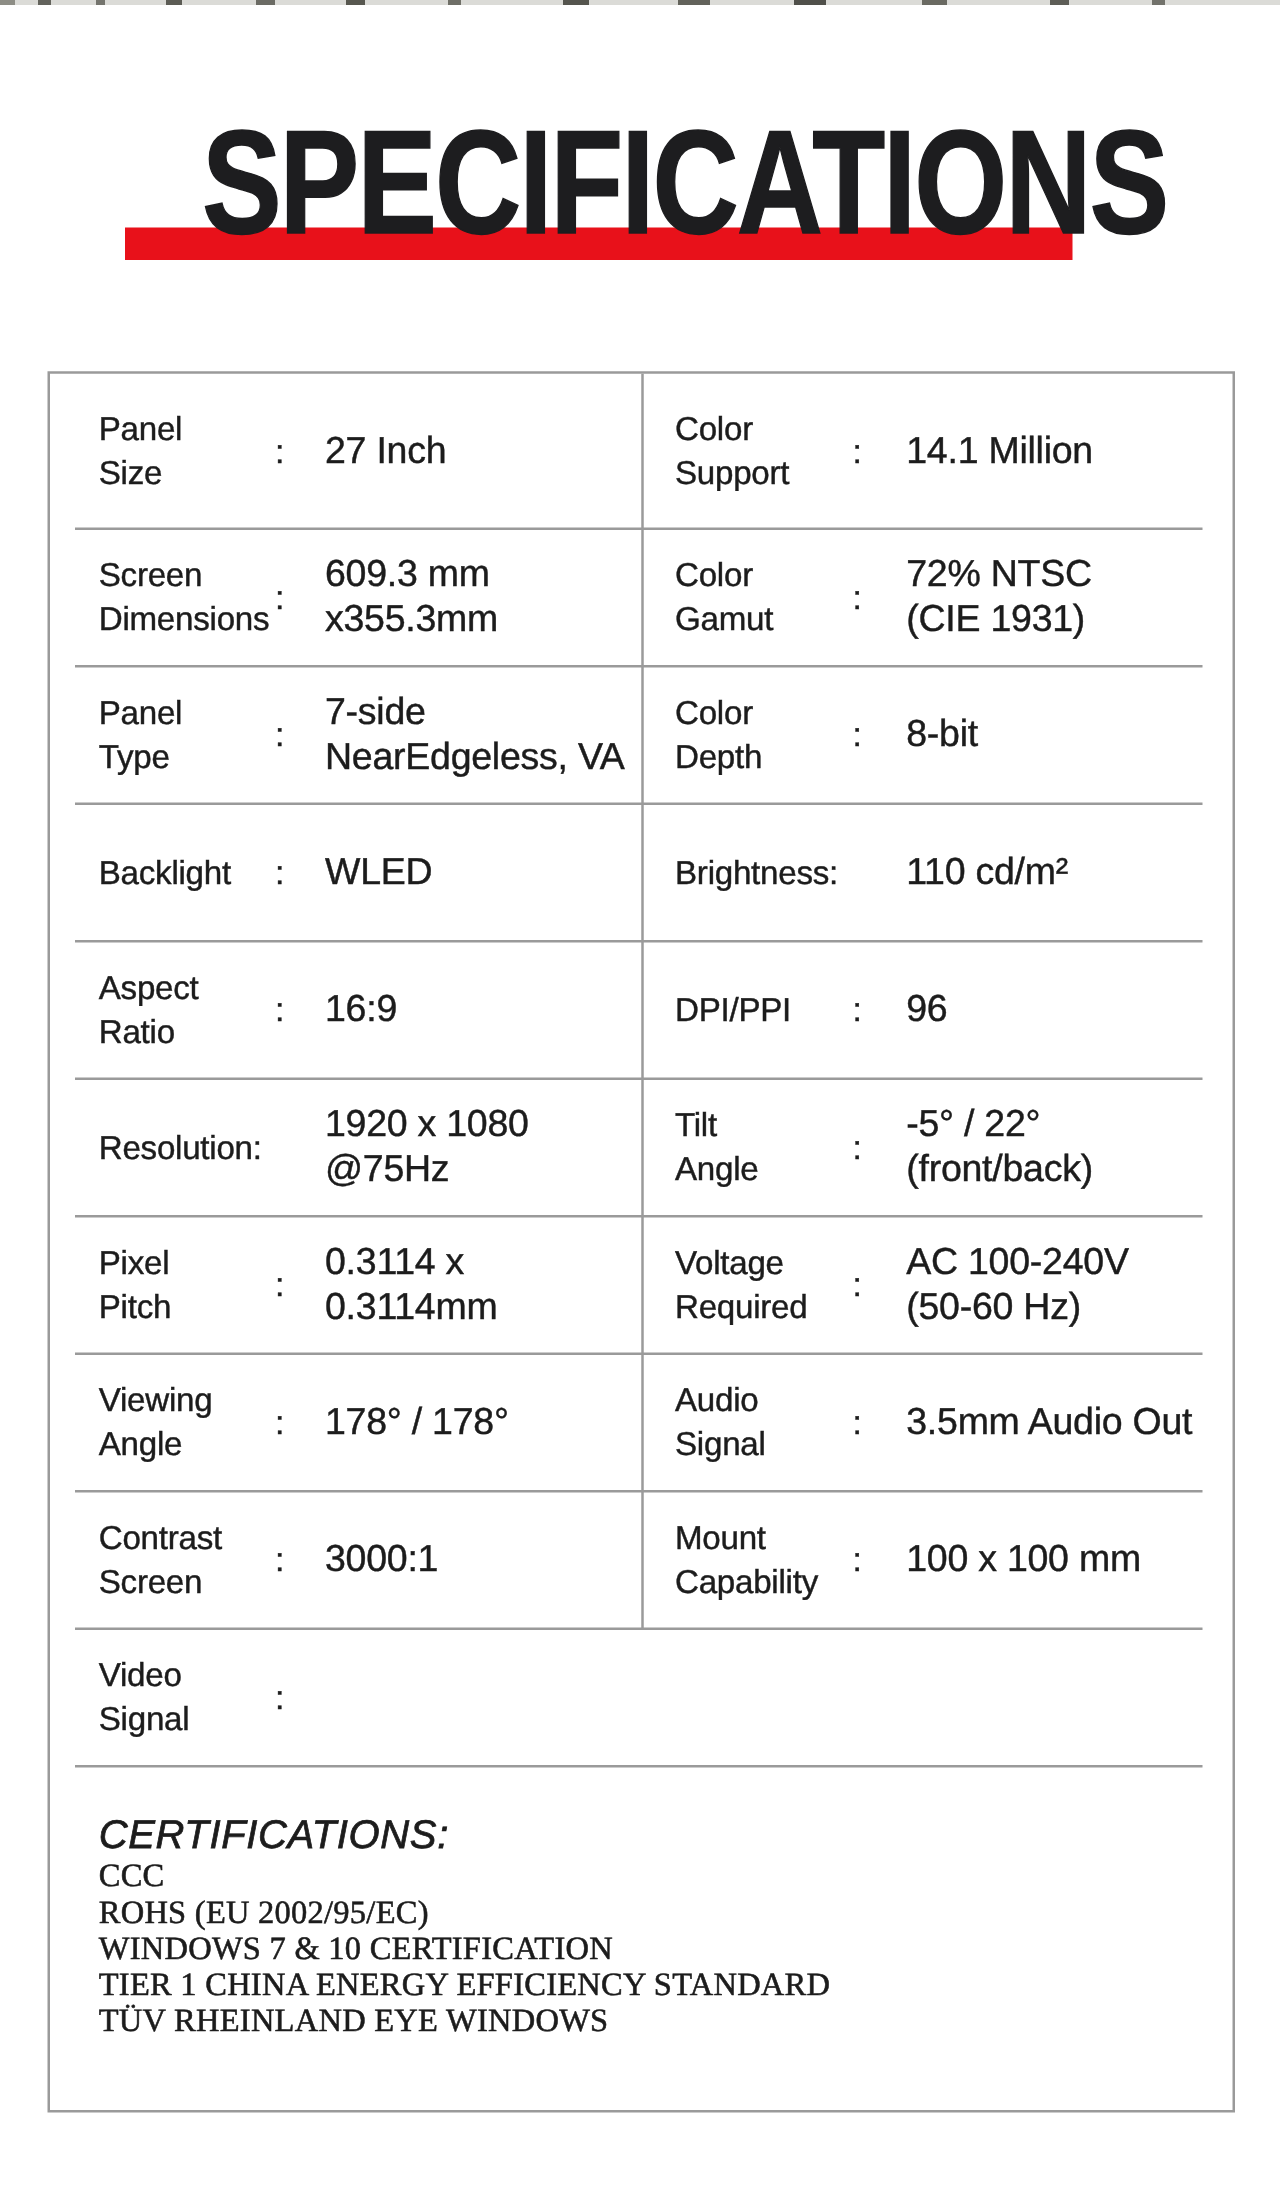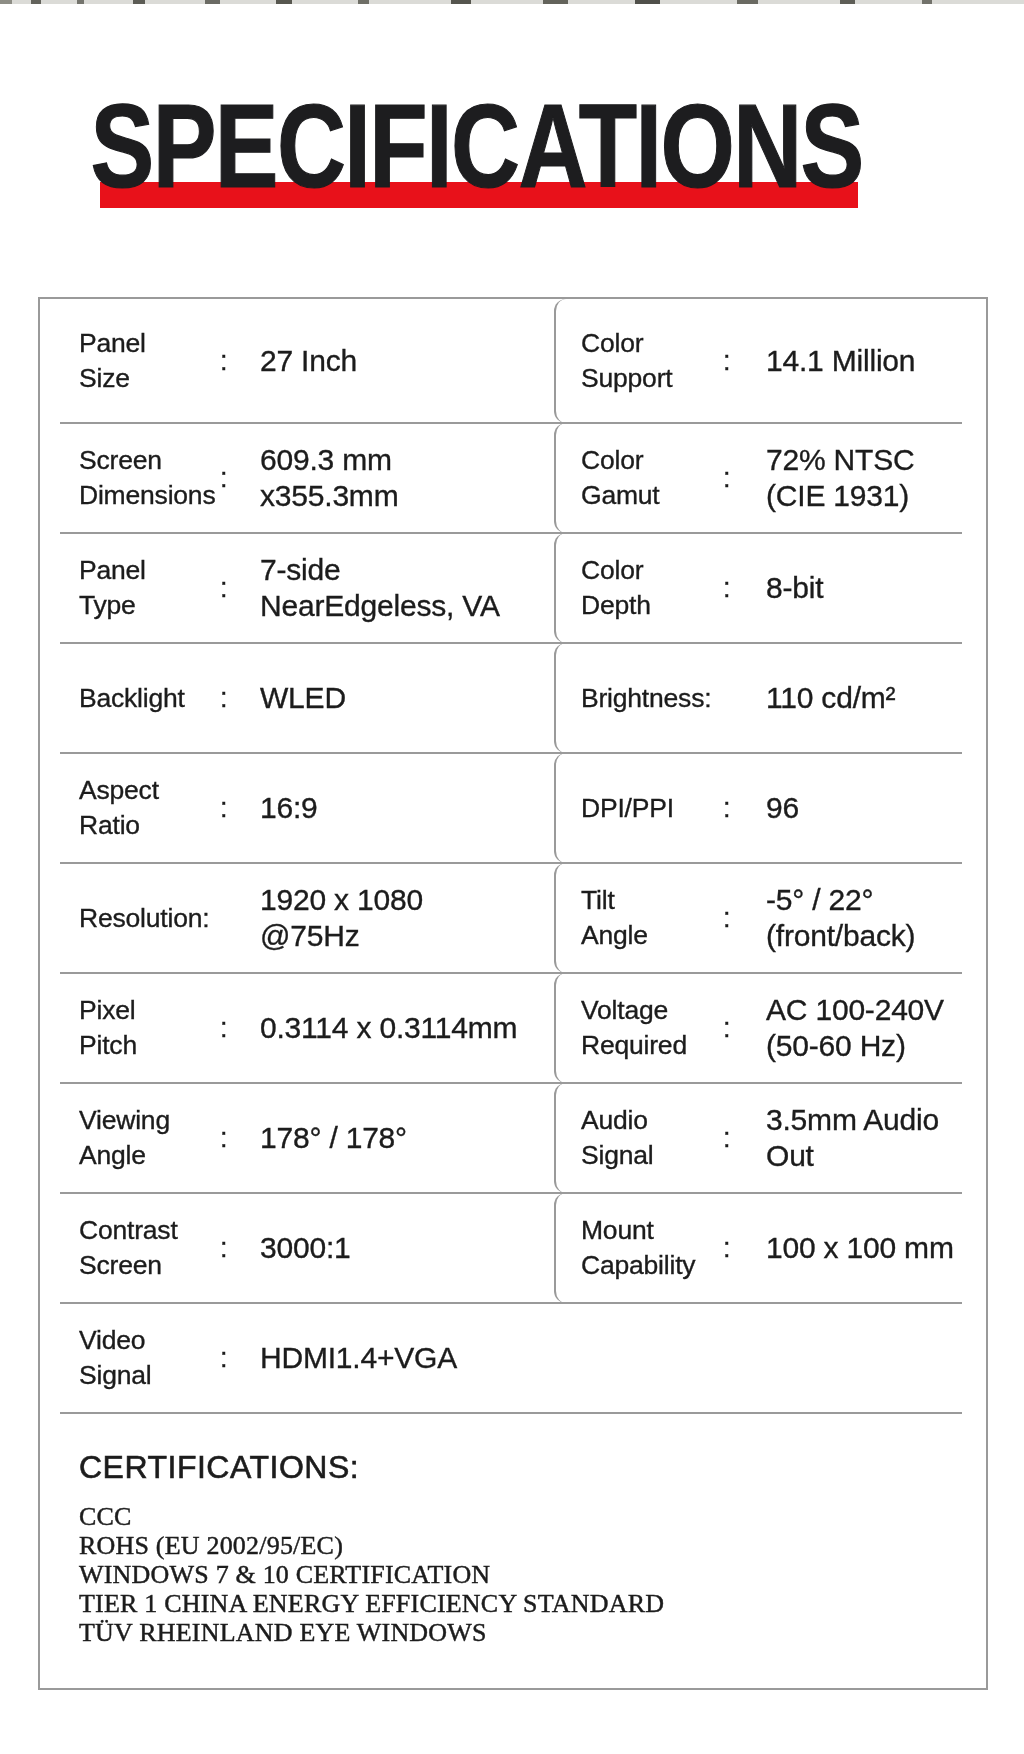"SPECIFICATIONS" .title-wrap { text-align: left -> right }
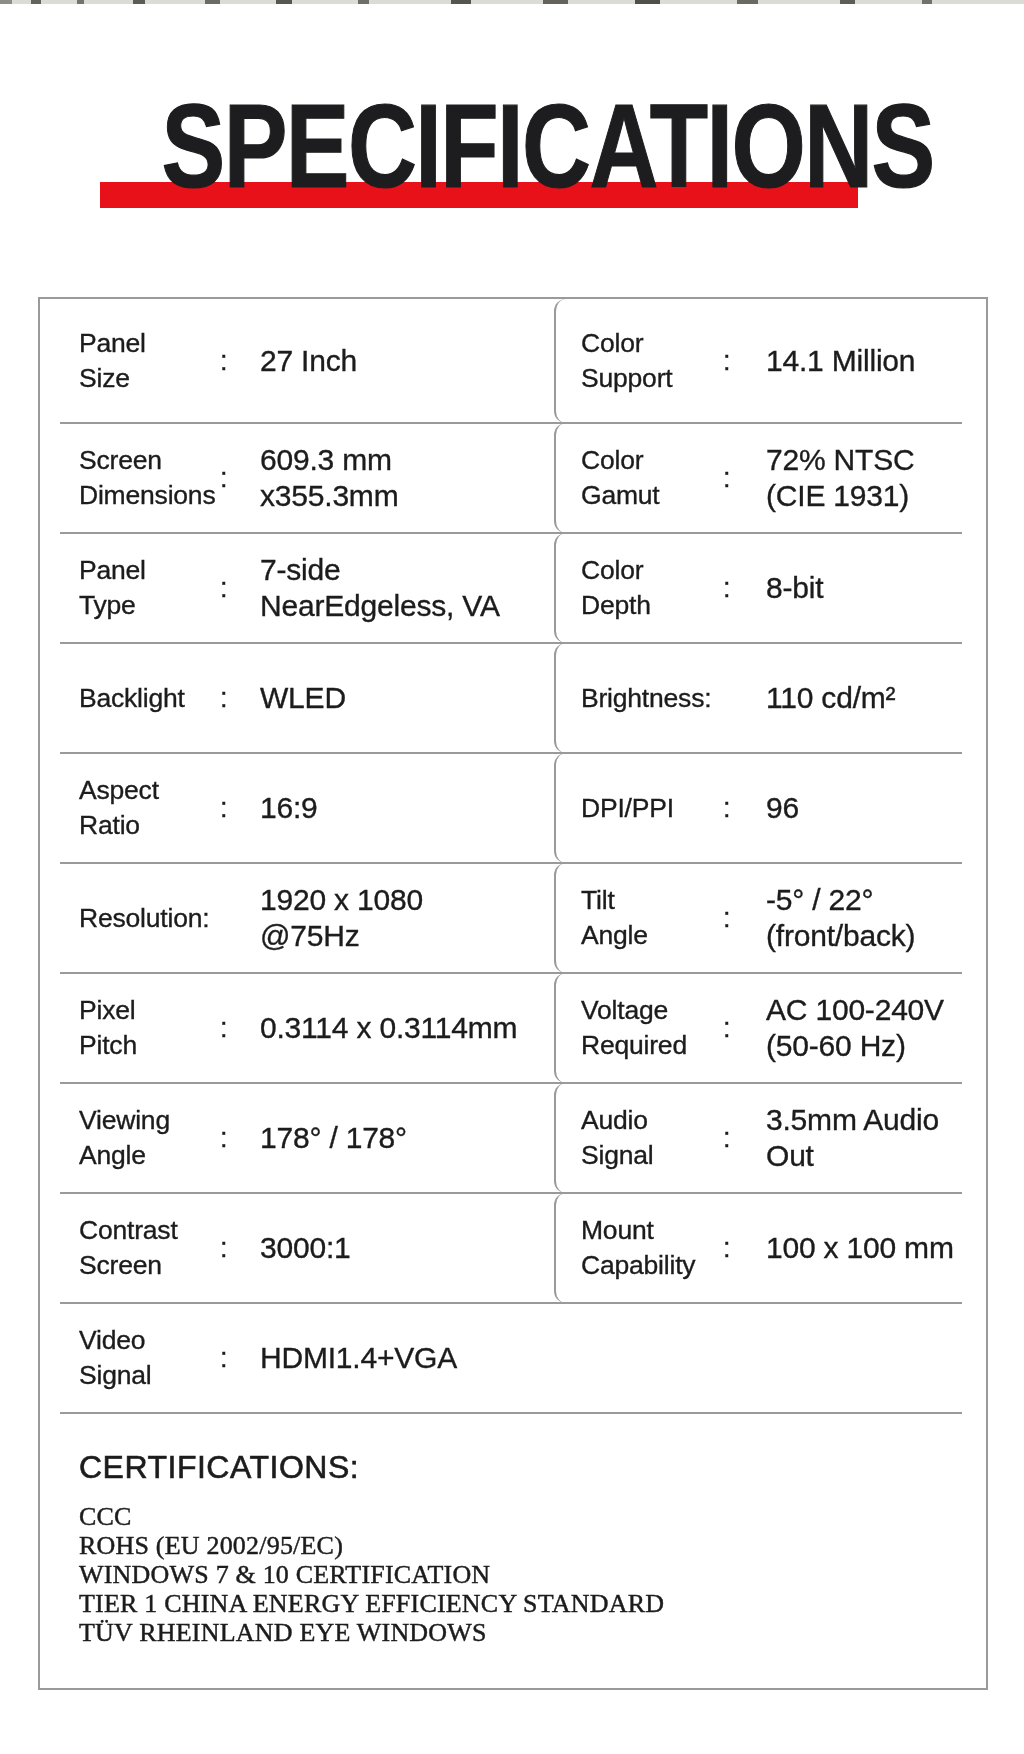"Panel" .cell { border-radius: 12px -> none; width: 514px -> 473px }
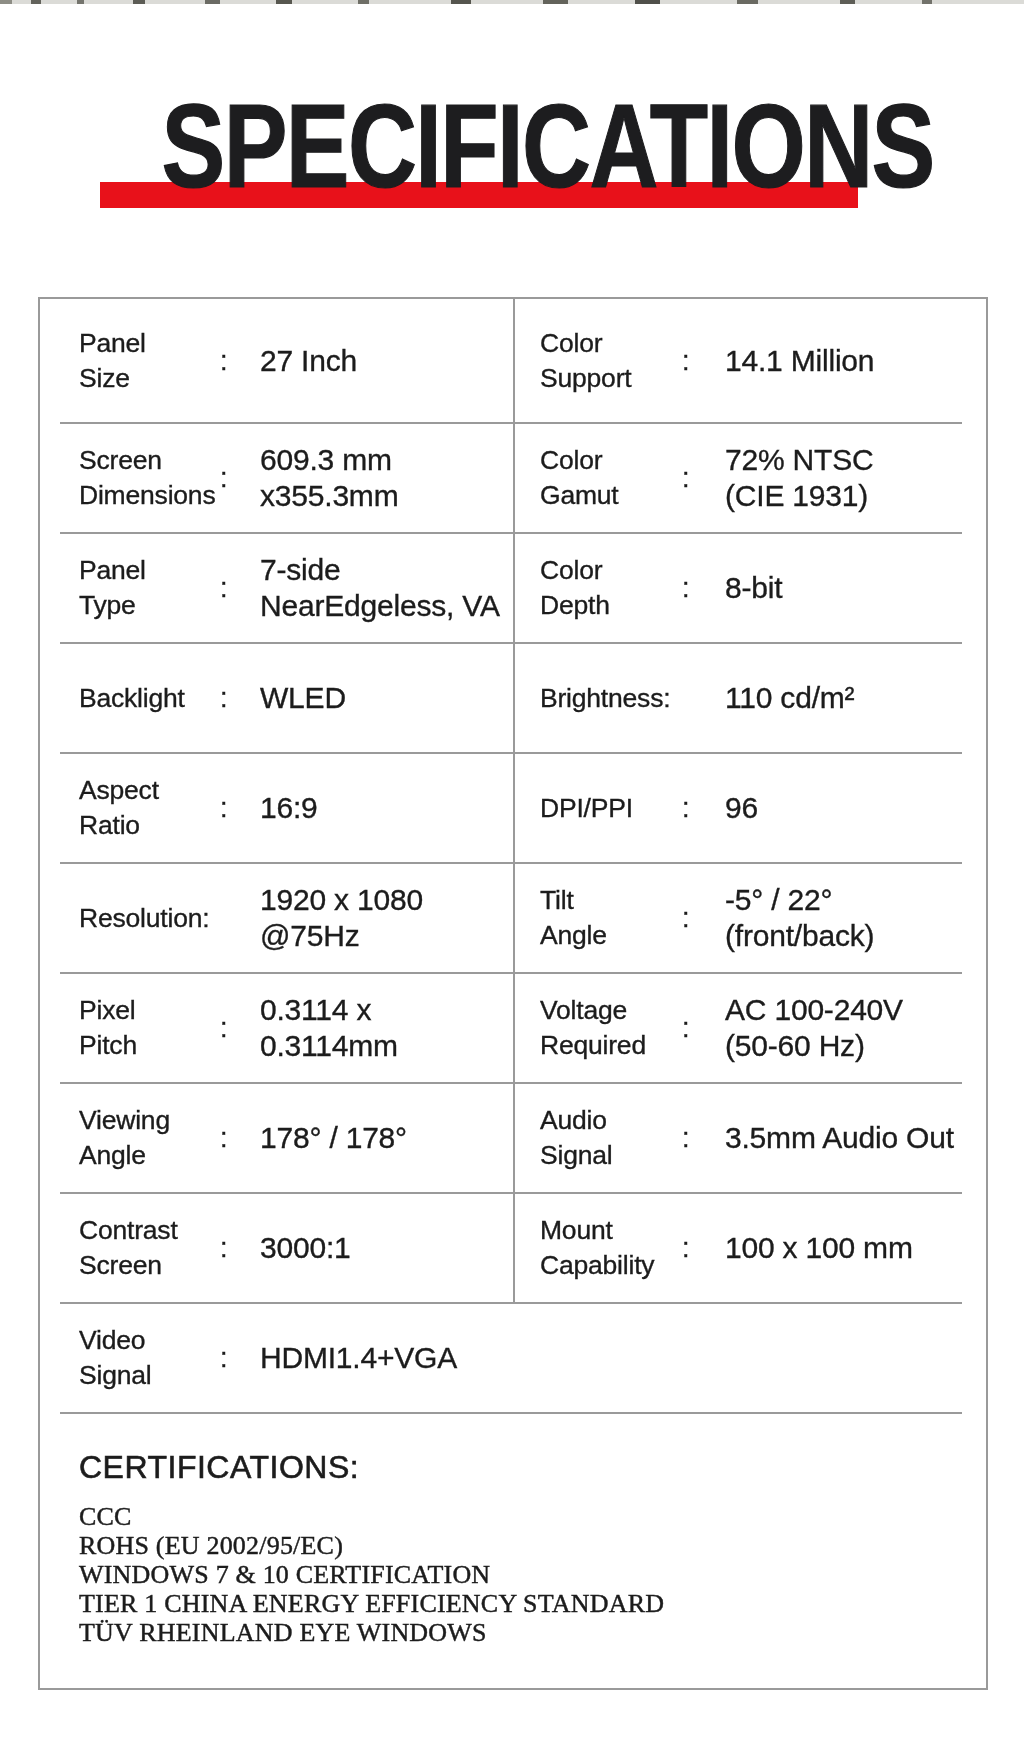"HDMI1.4+VGA" div.val { html: <div>HDMI1.4+VGA</div> -> none }
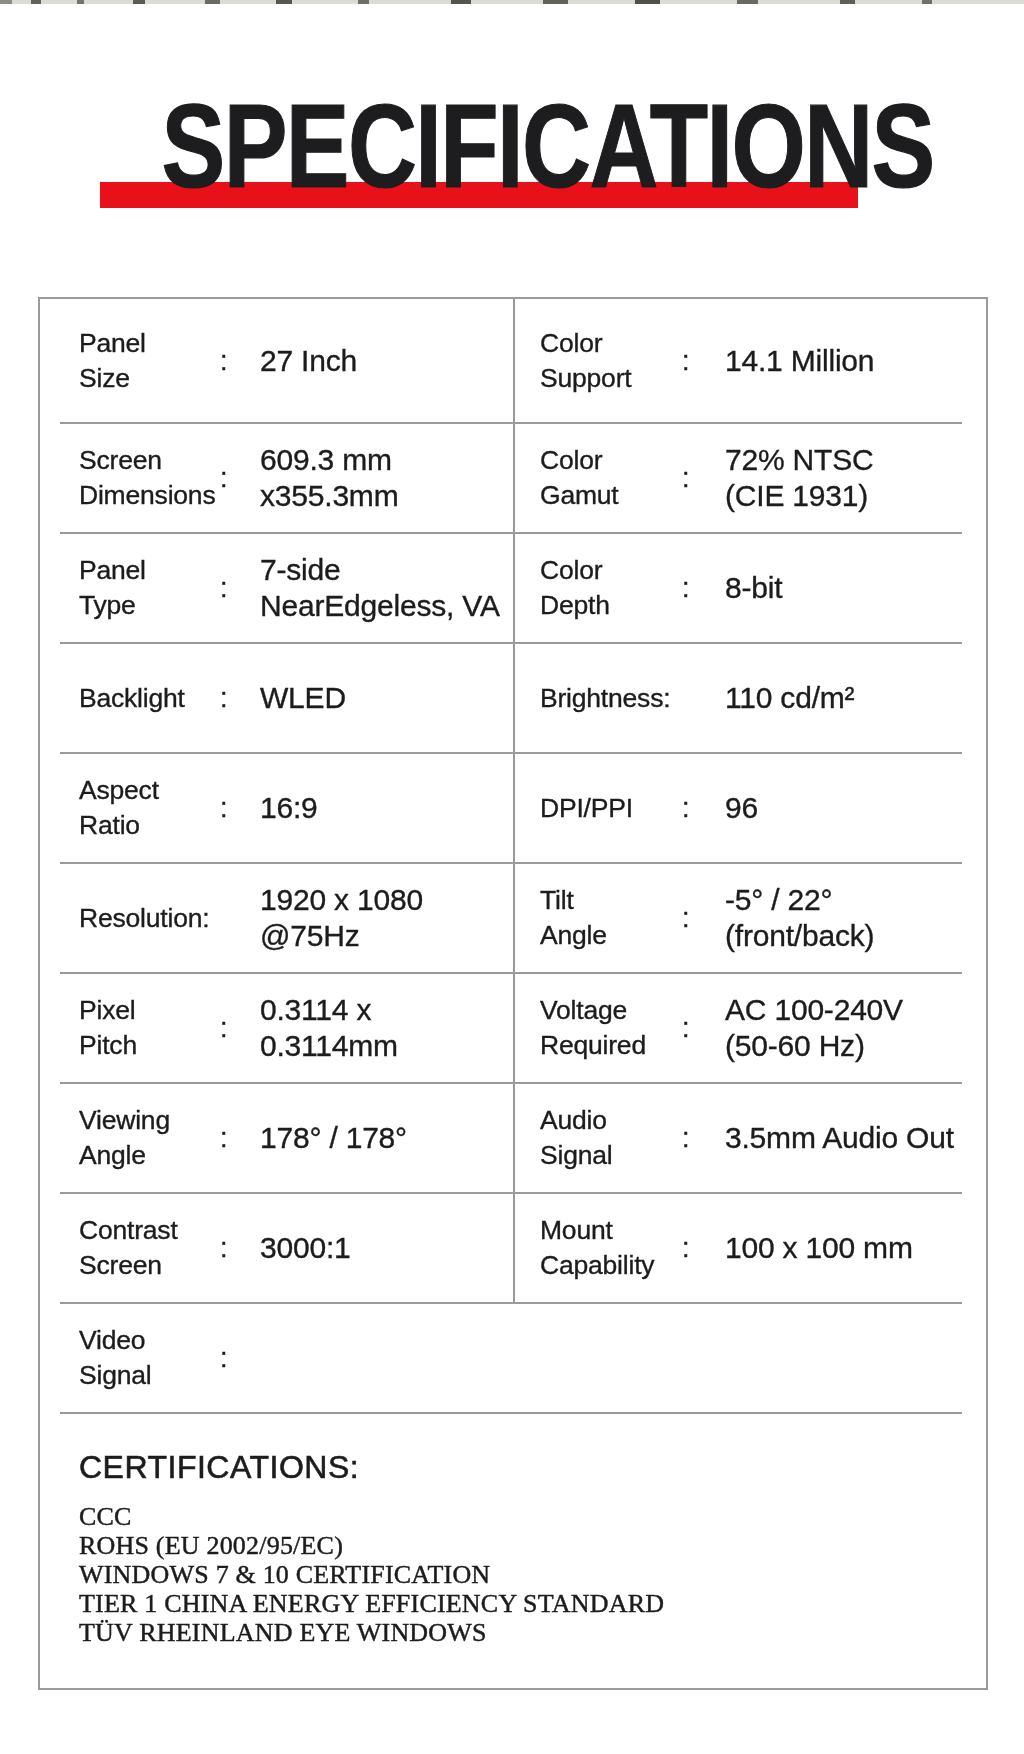"CERTIFICATIONS:" .certs-heading { font-style: none -> italic; margin-bottom: 16px -> none }
